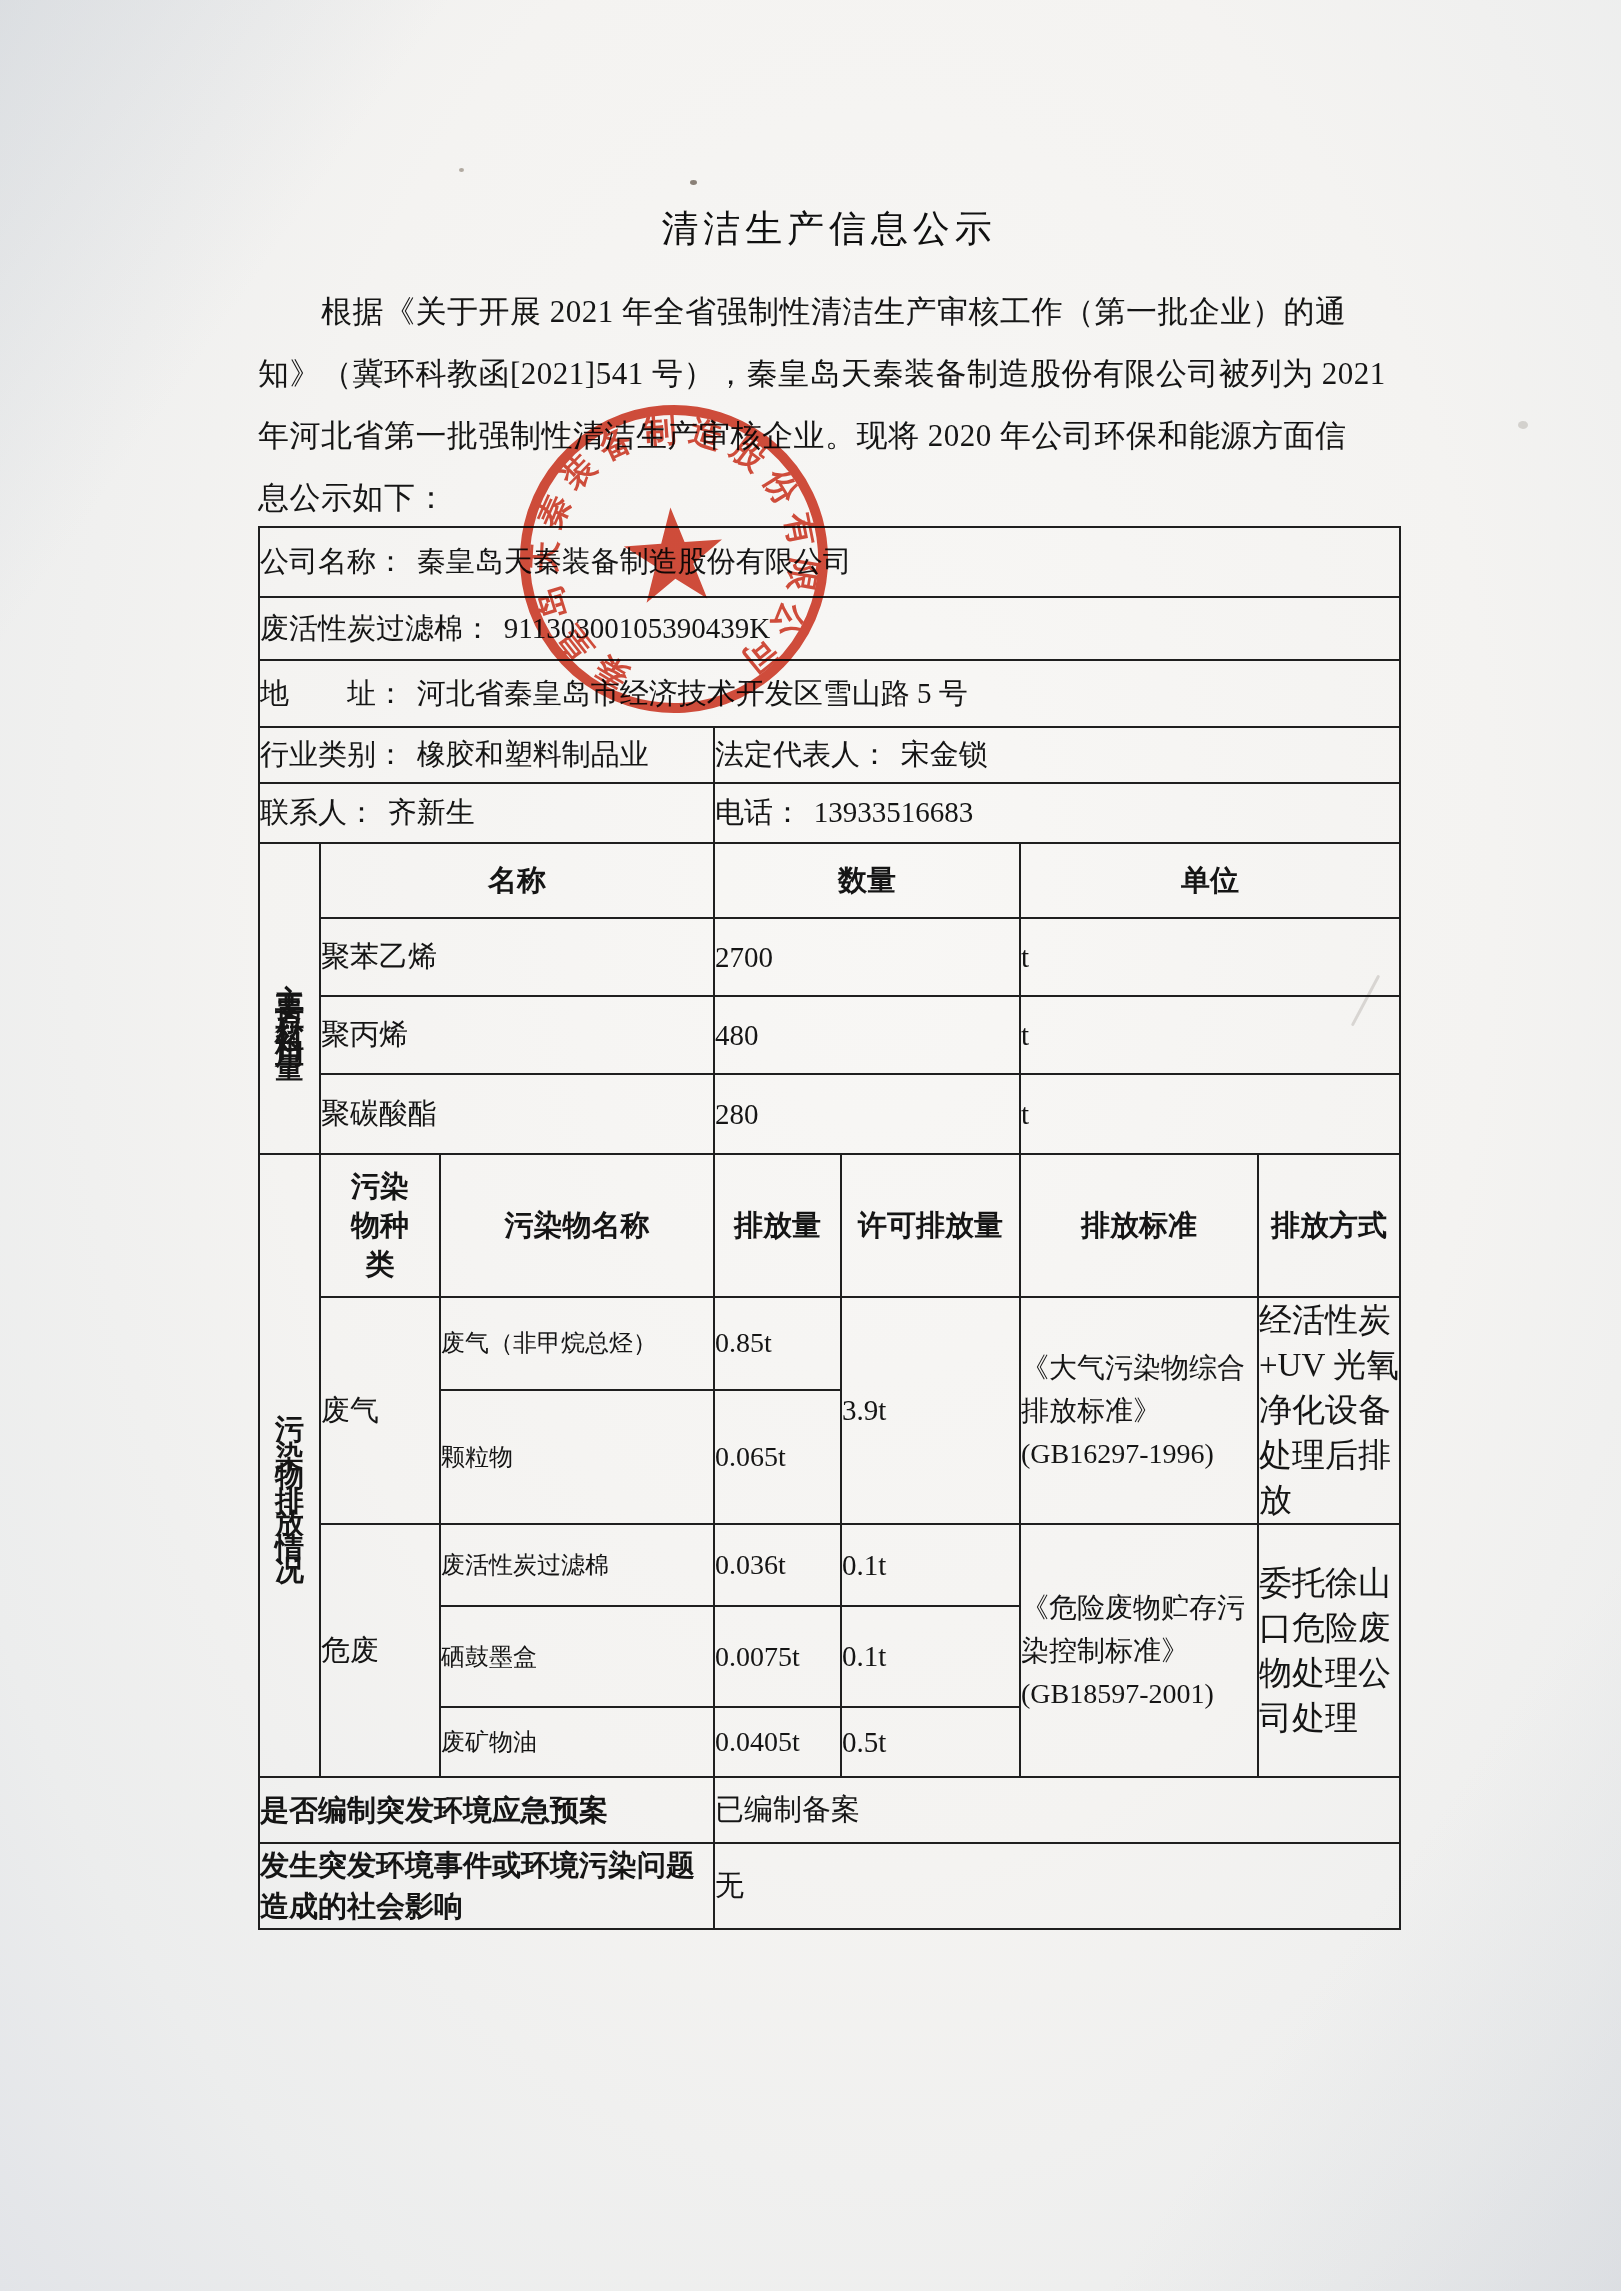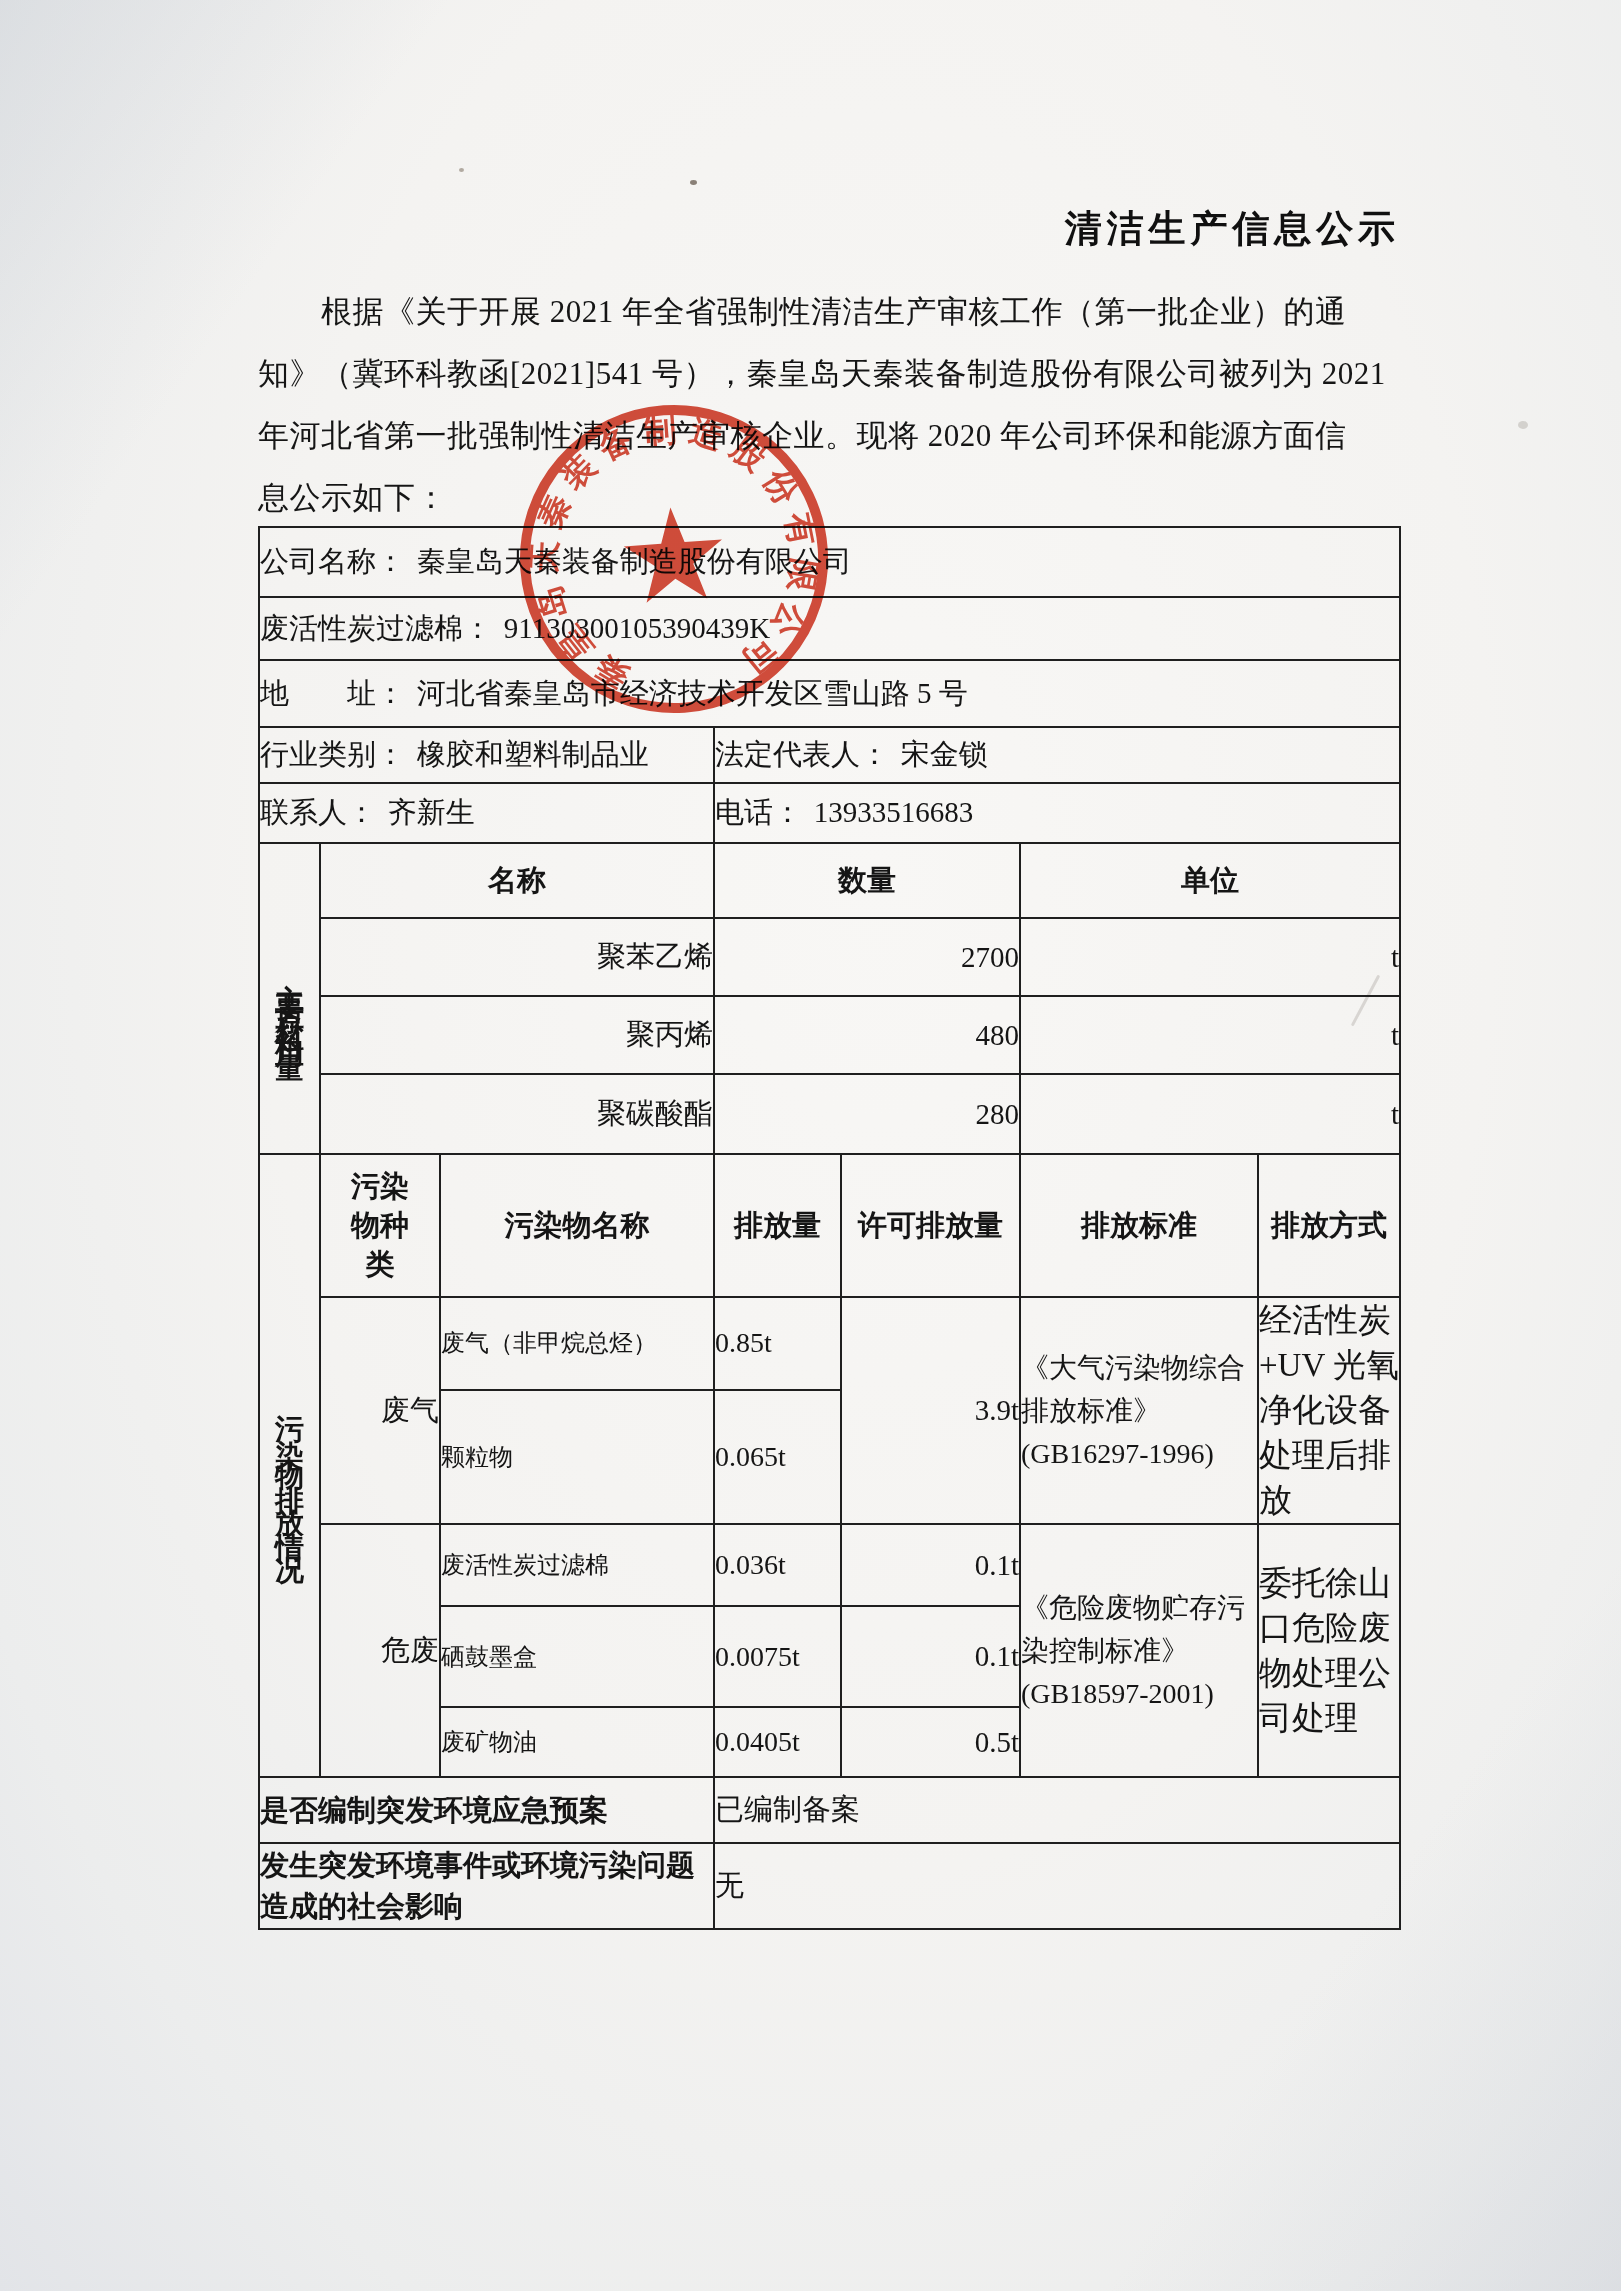"清洁生产信息公示" .title { font-weight: 700 -> 400; text-align: right -> center }
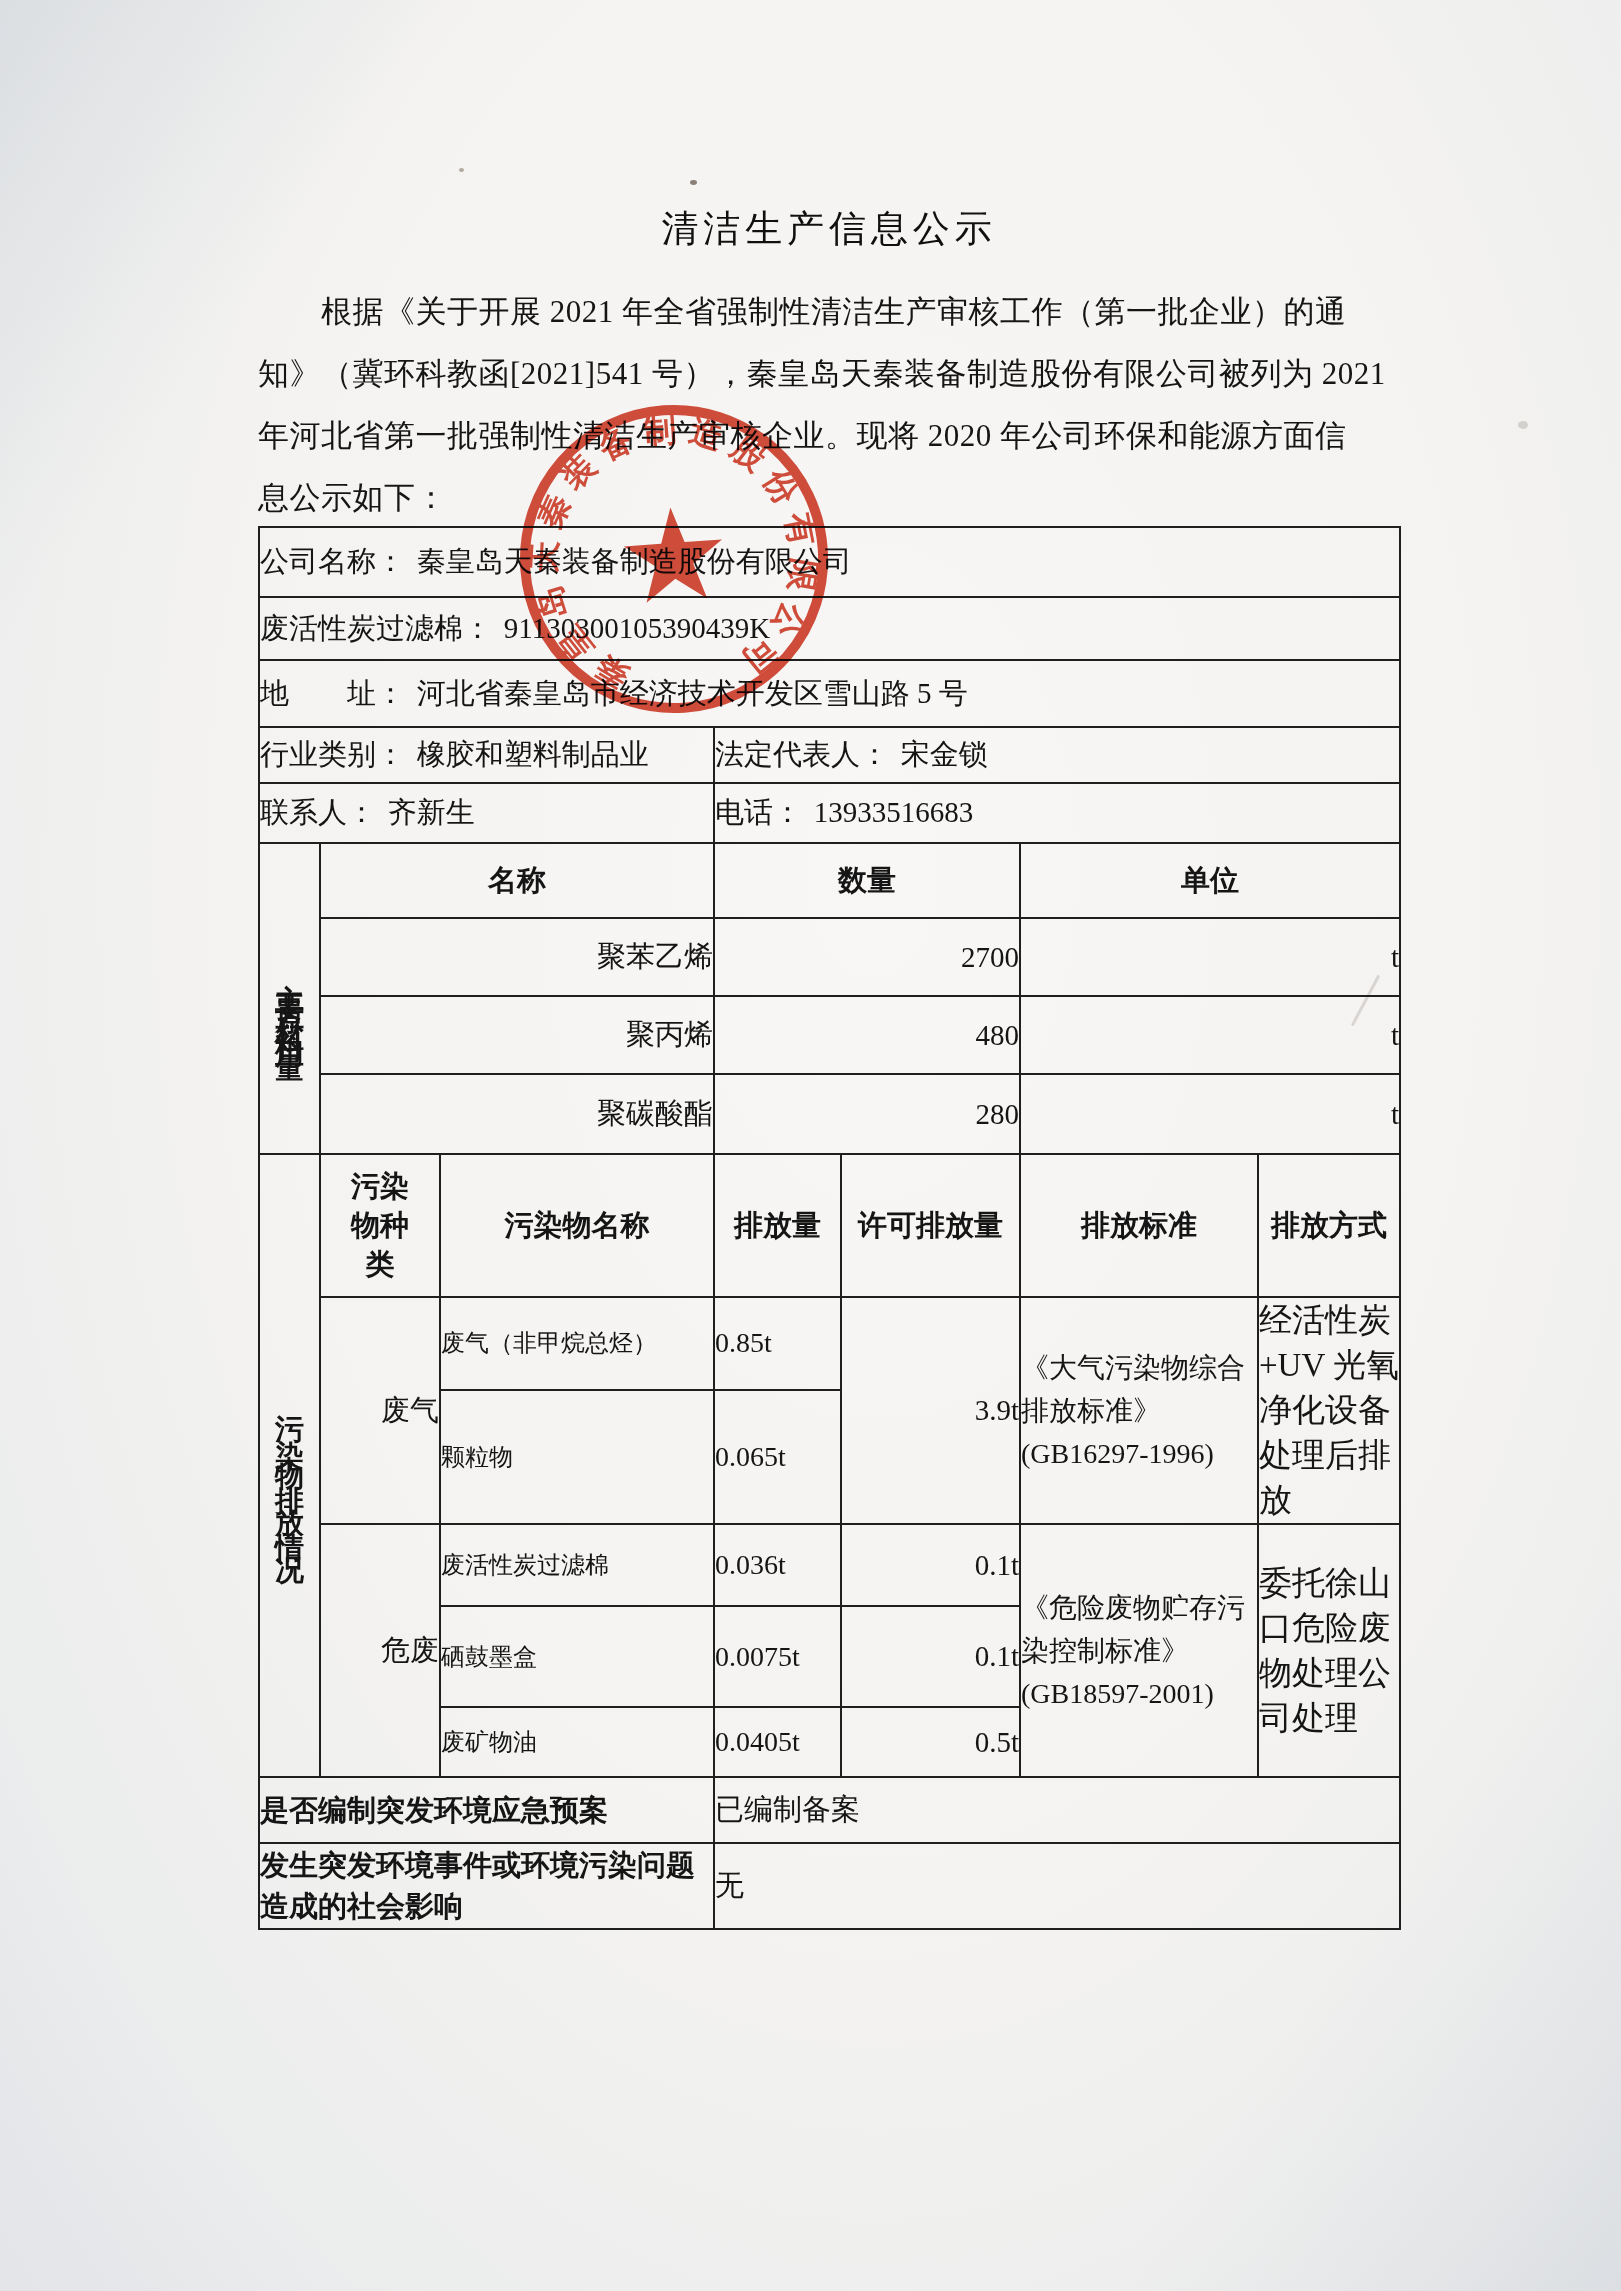"聚苯乙烯" .ctr { text-align: right -> left }
